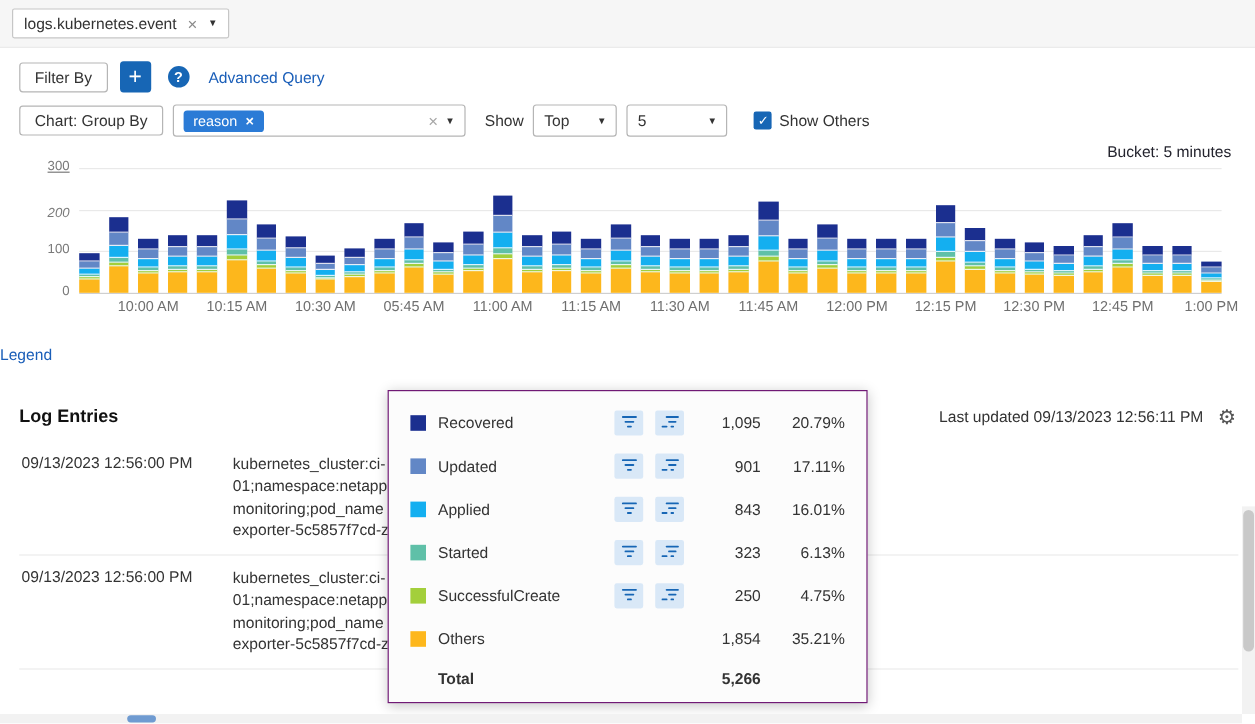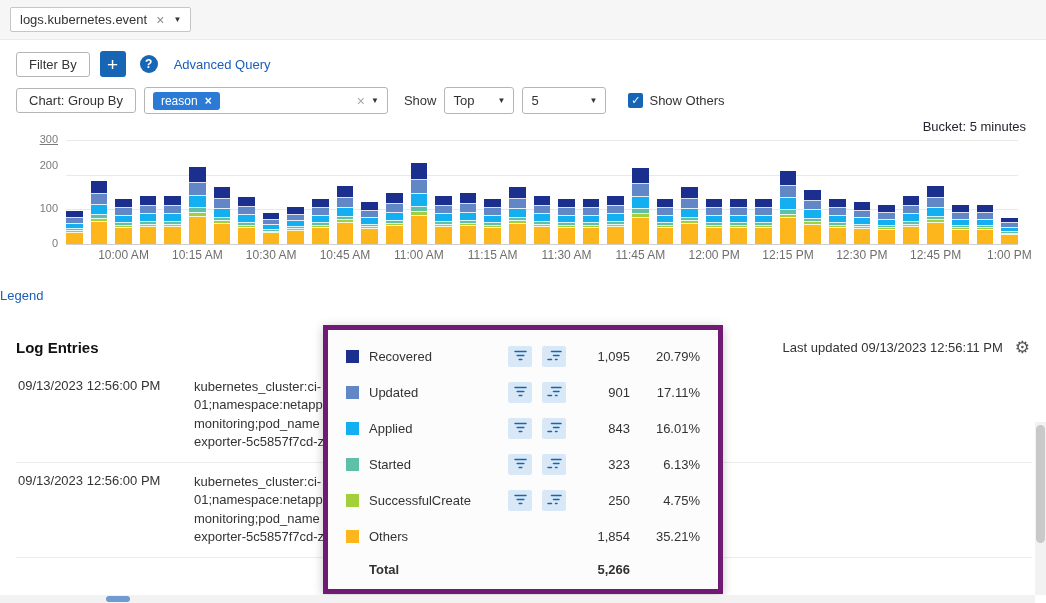"200" div.ylab { font-style: none -> italic; top: 23px -> 36px }
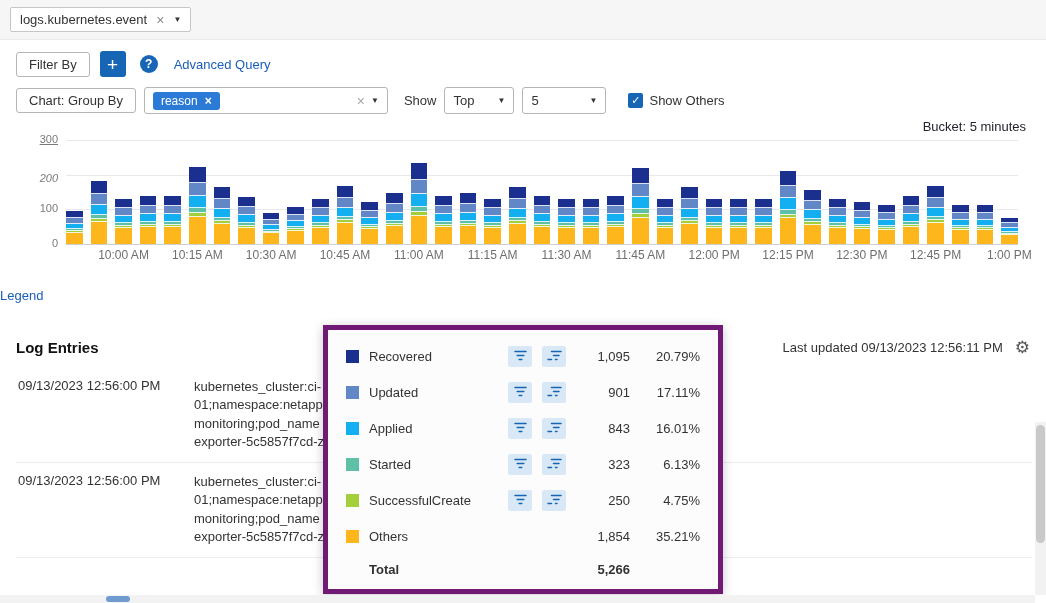"10:45 AM" span { text: 10:45 -> 05:45 }
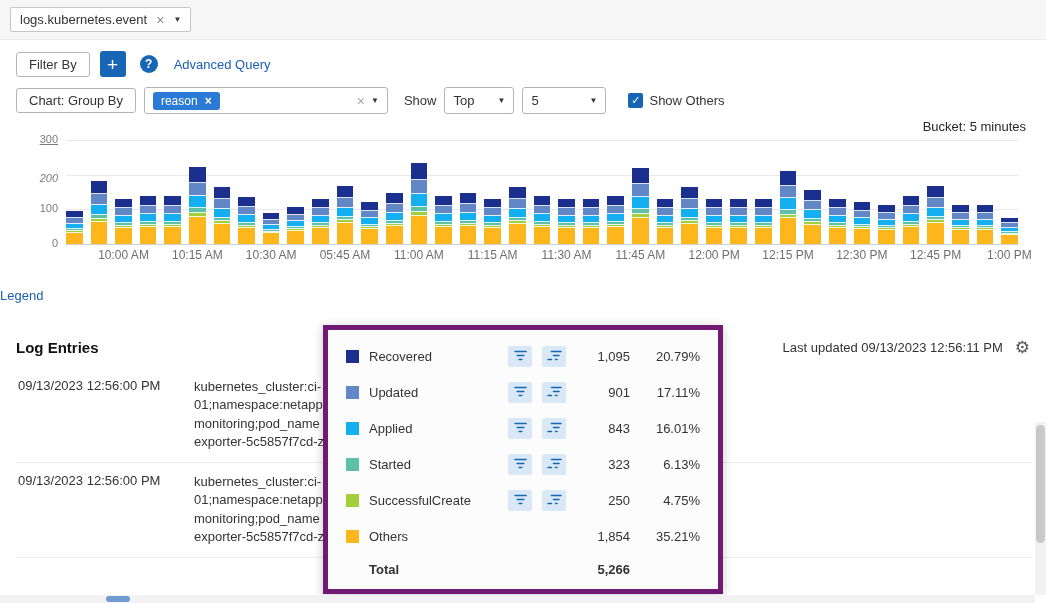"Recovered" .legend-popup { border: 5px solid #701a75 -> 1px solid #701a75 }
